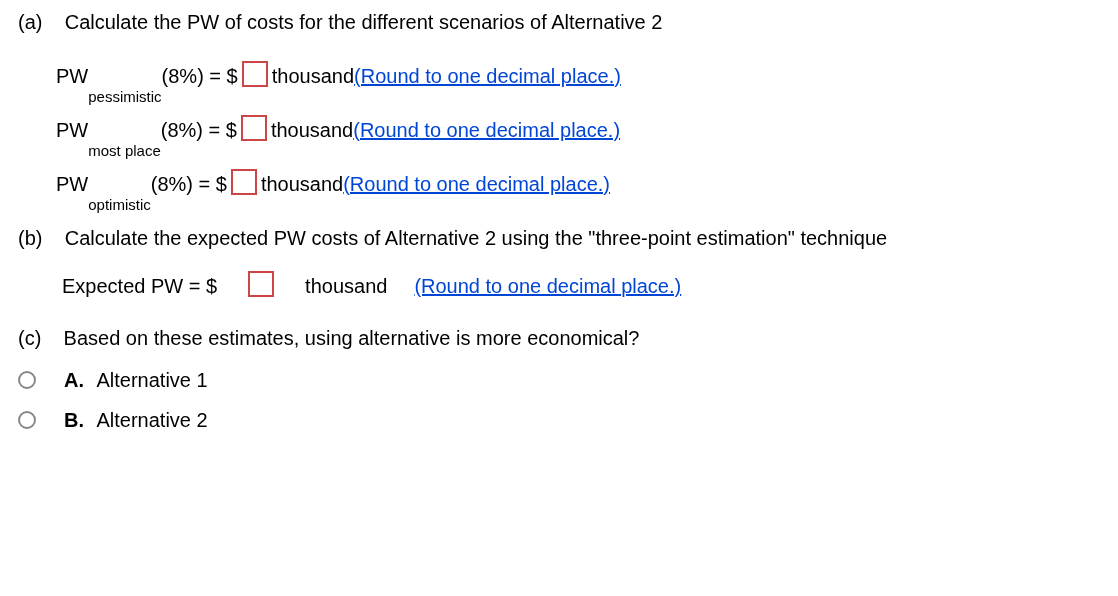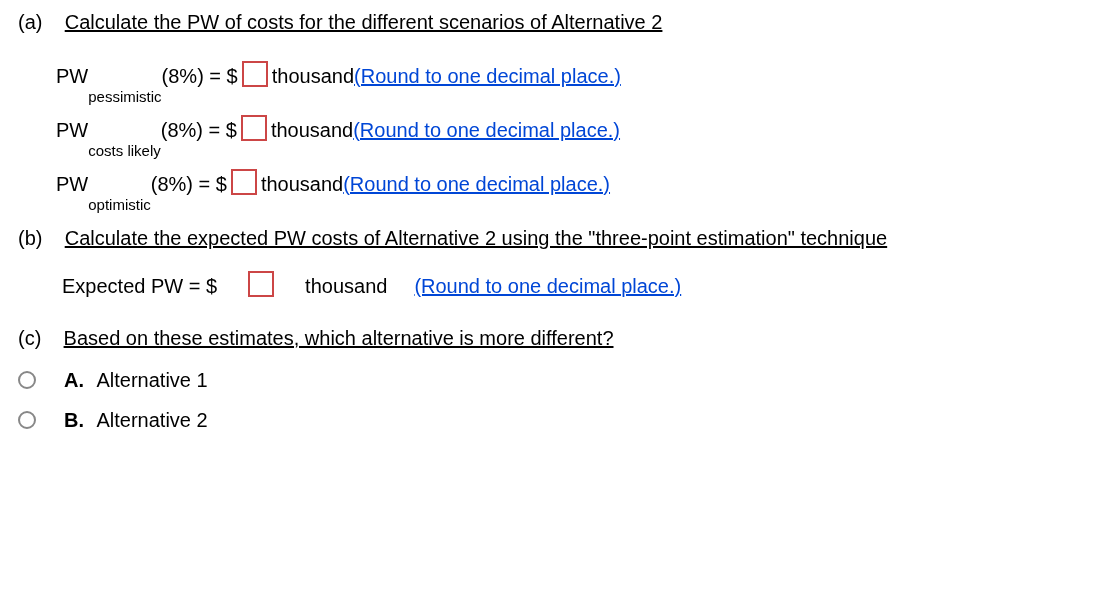"Calculate the PW of costs" .question-text { text-decoration: underline -> none }
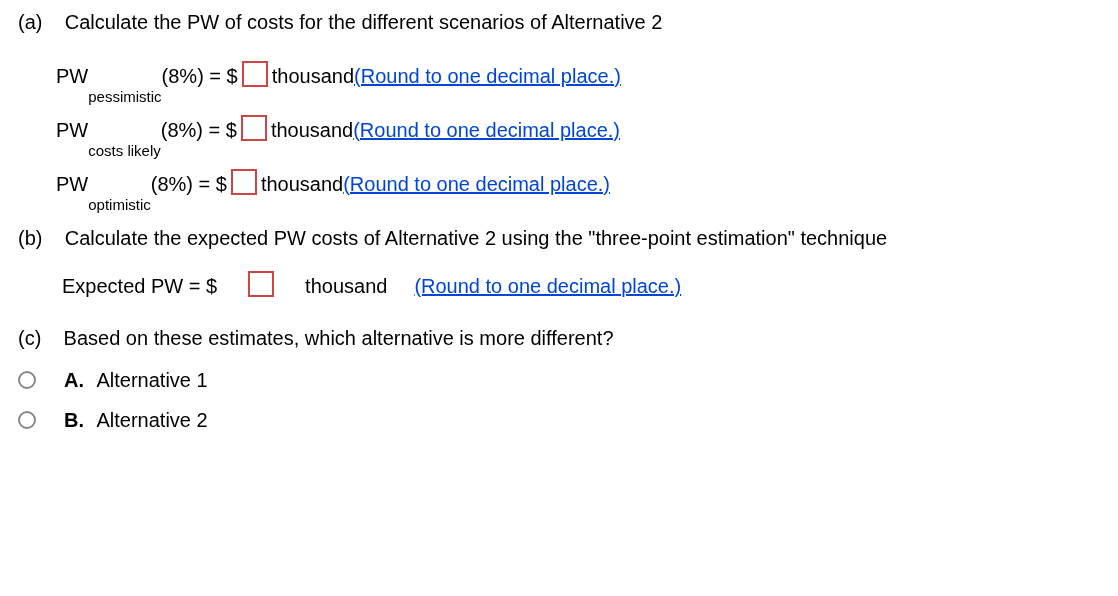"costs likely" span.subscript { text: costs likely -> most place }
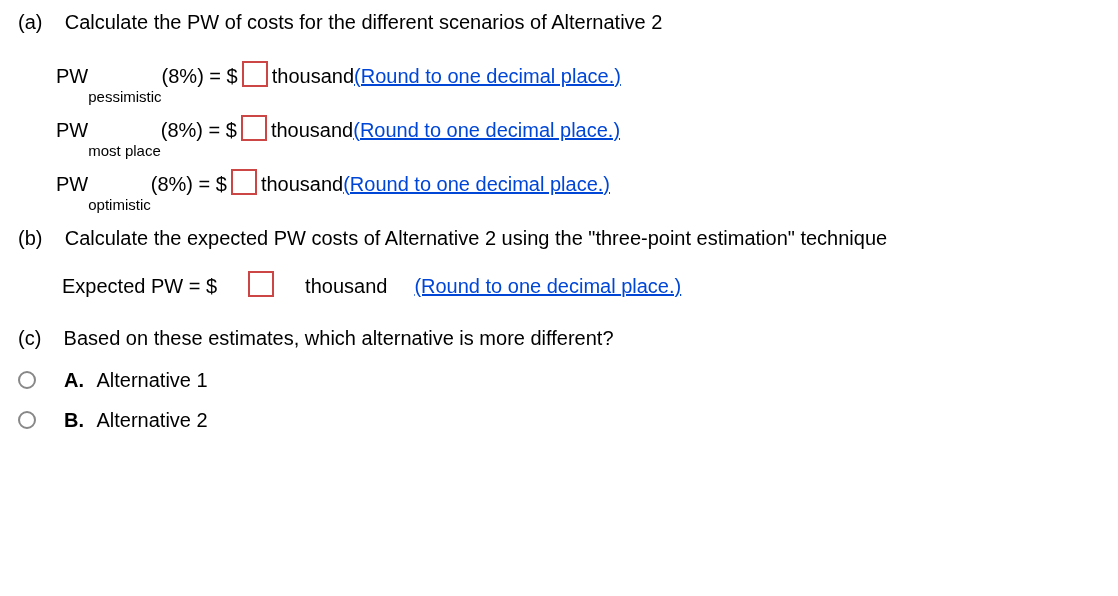"Based on these estimates, which" span.question-text { text: which alternative is more different -> using alternative is more economical }
